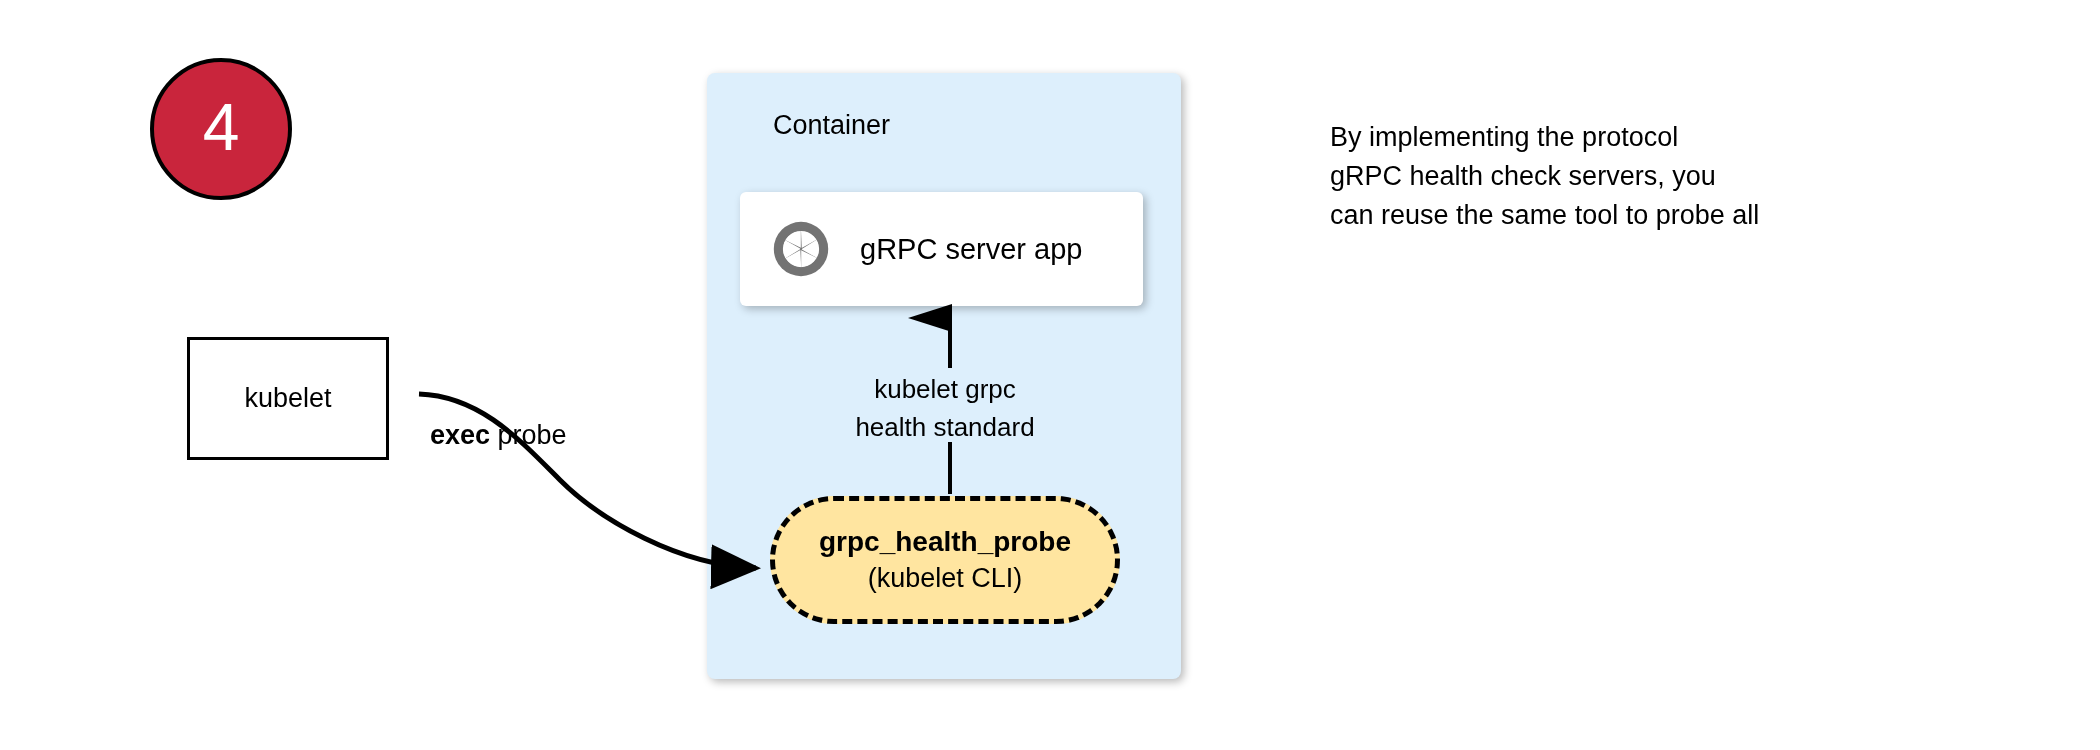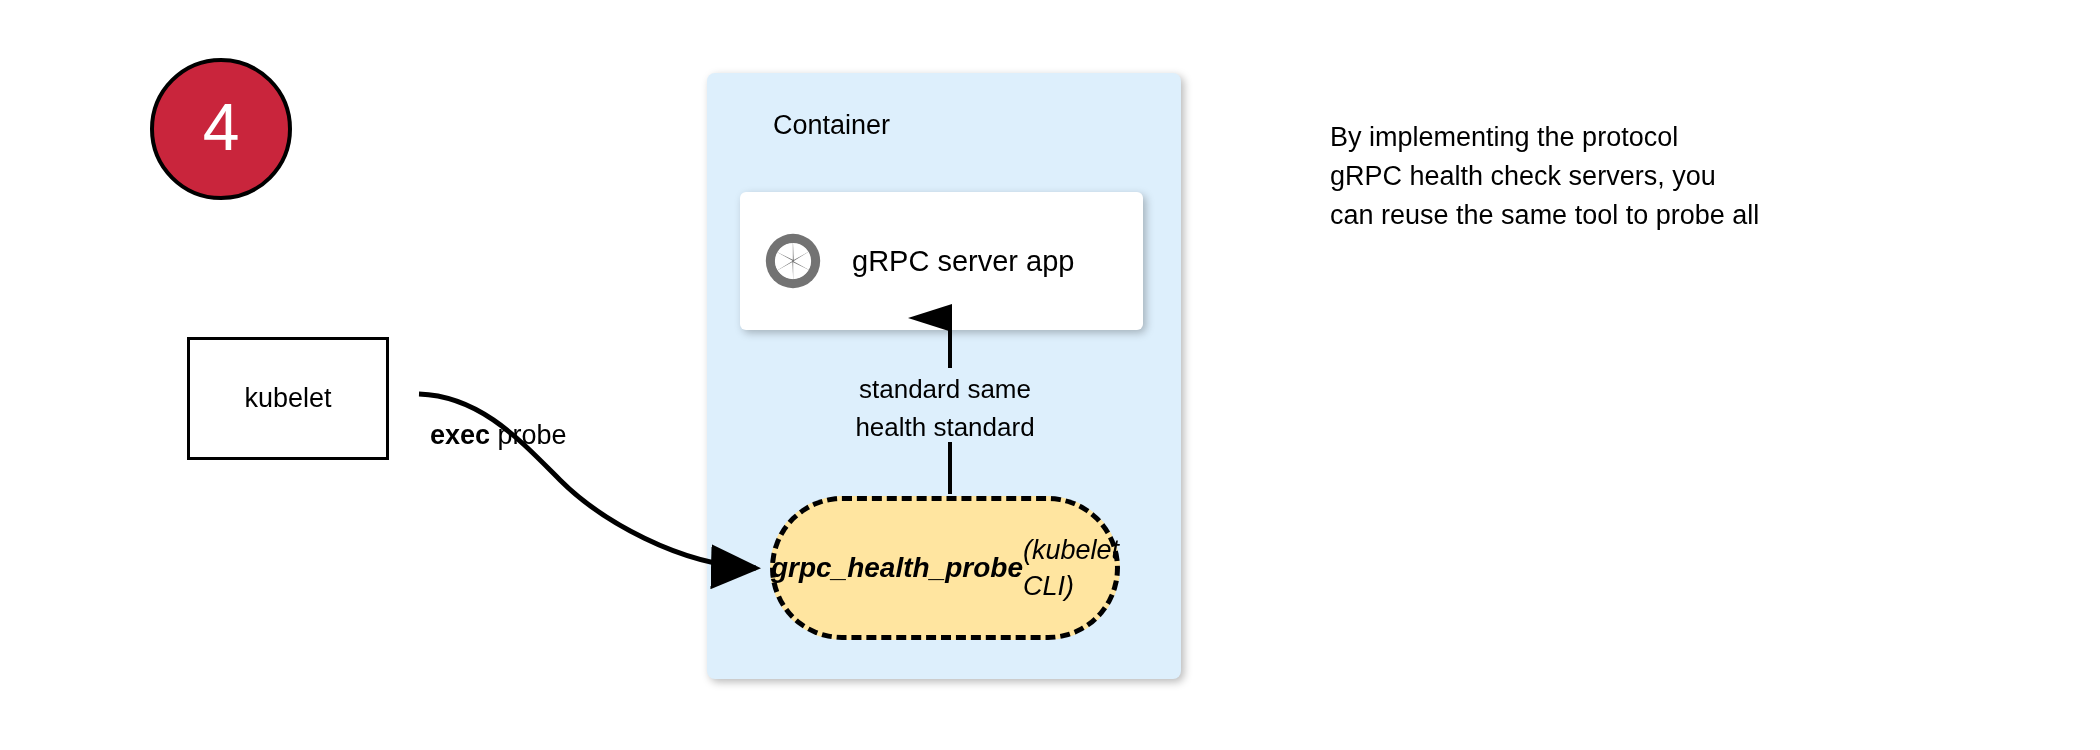"gRPC server app" .server-card { height: 138px -> 114px; padding-left: 24px -> 32px }
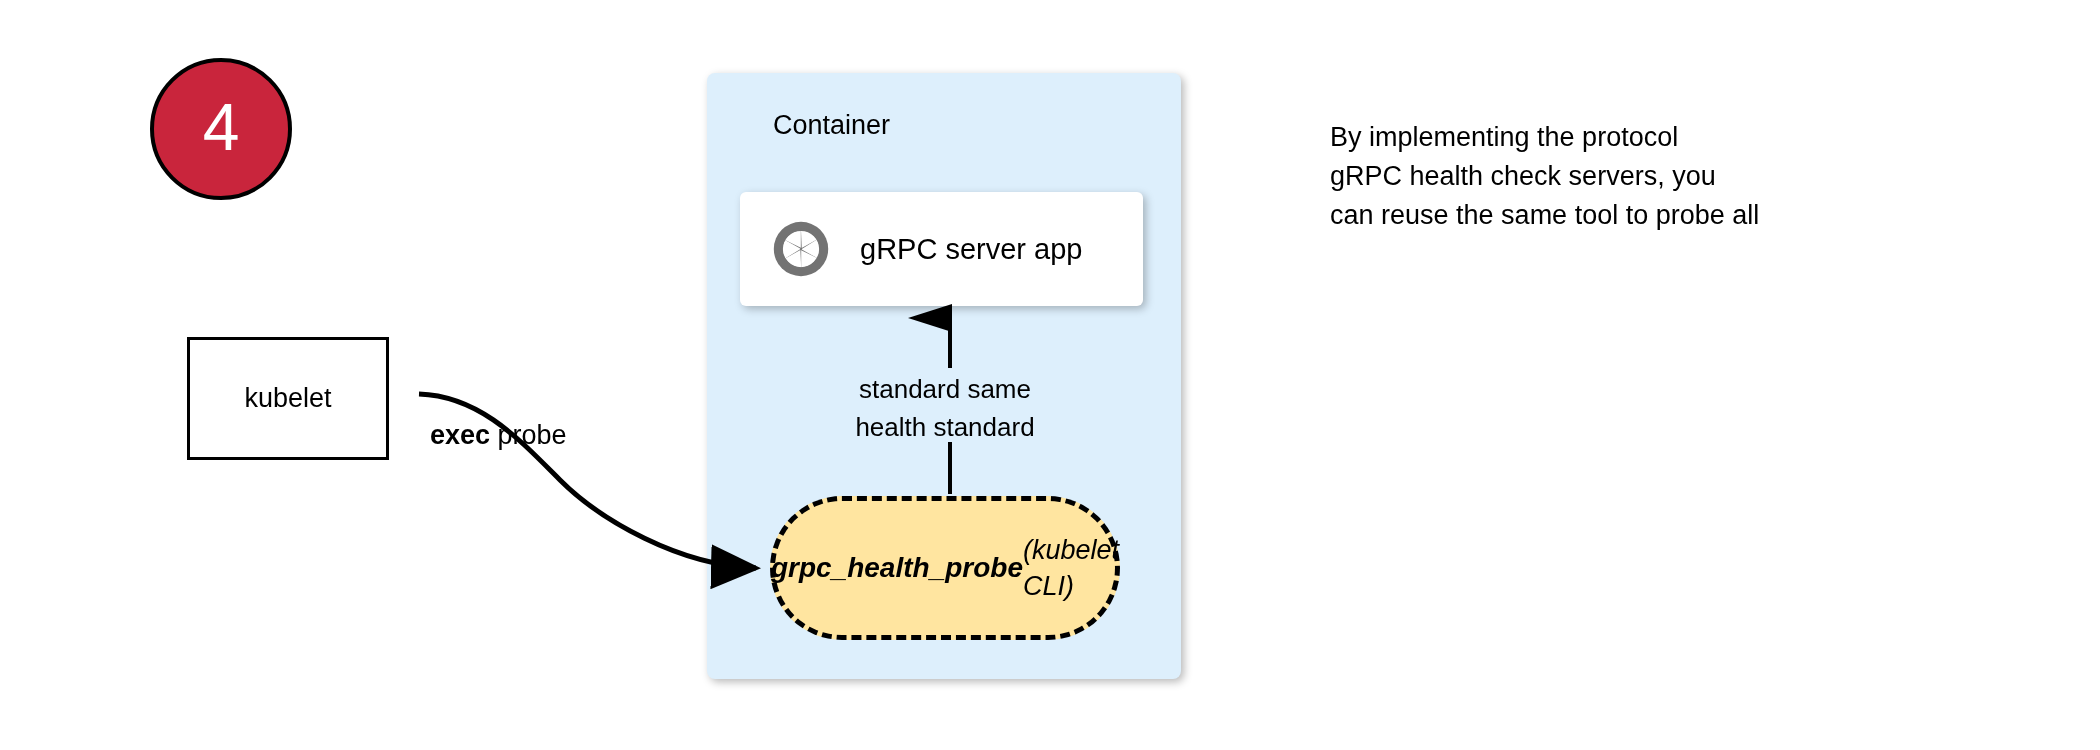"standard same" span { text: standard same -> kubelet grpc }
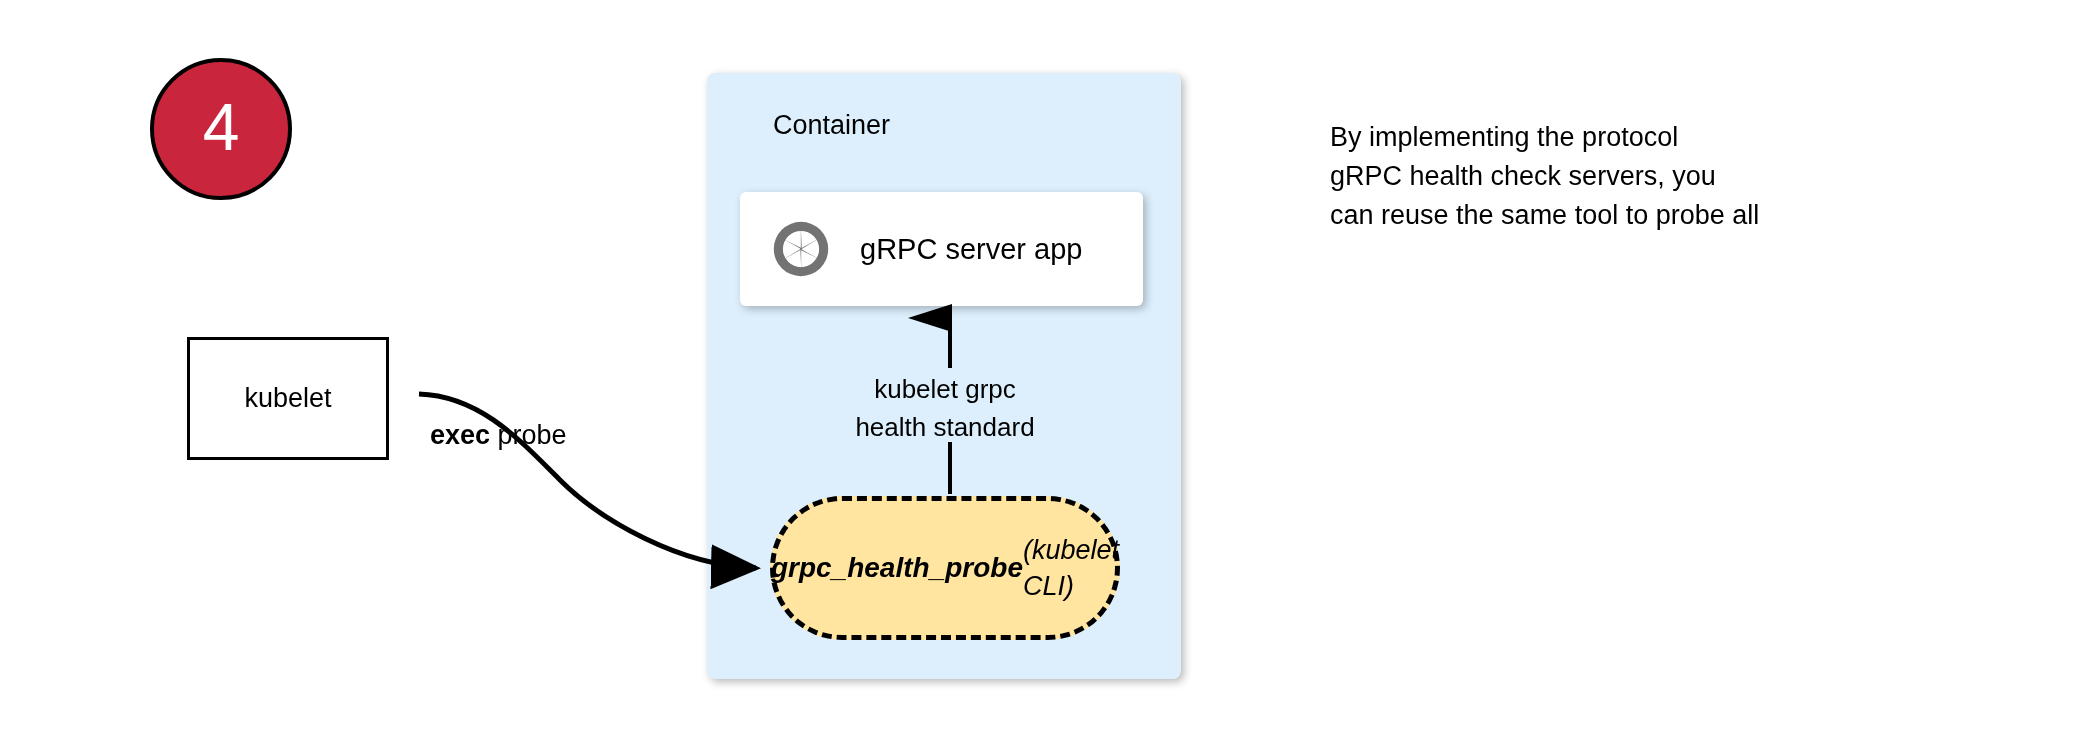"grpc_health_probe" .probe-pill { flex-direction: row -> column; font-style: italic -> none; height: 144px -> 128px }
